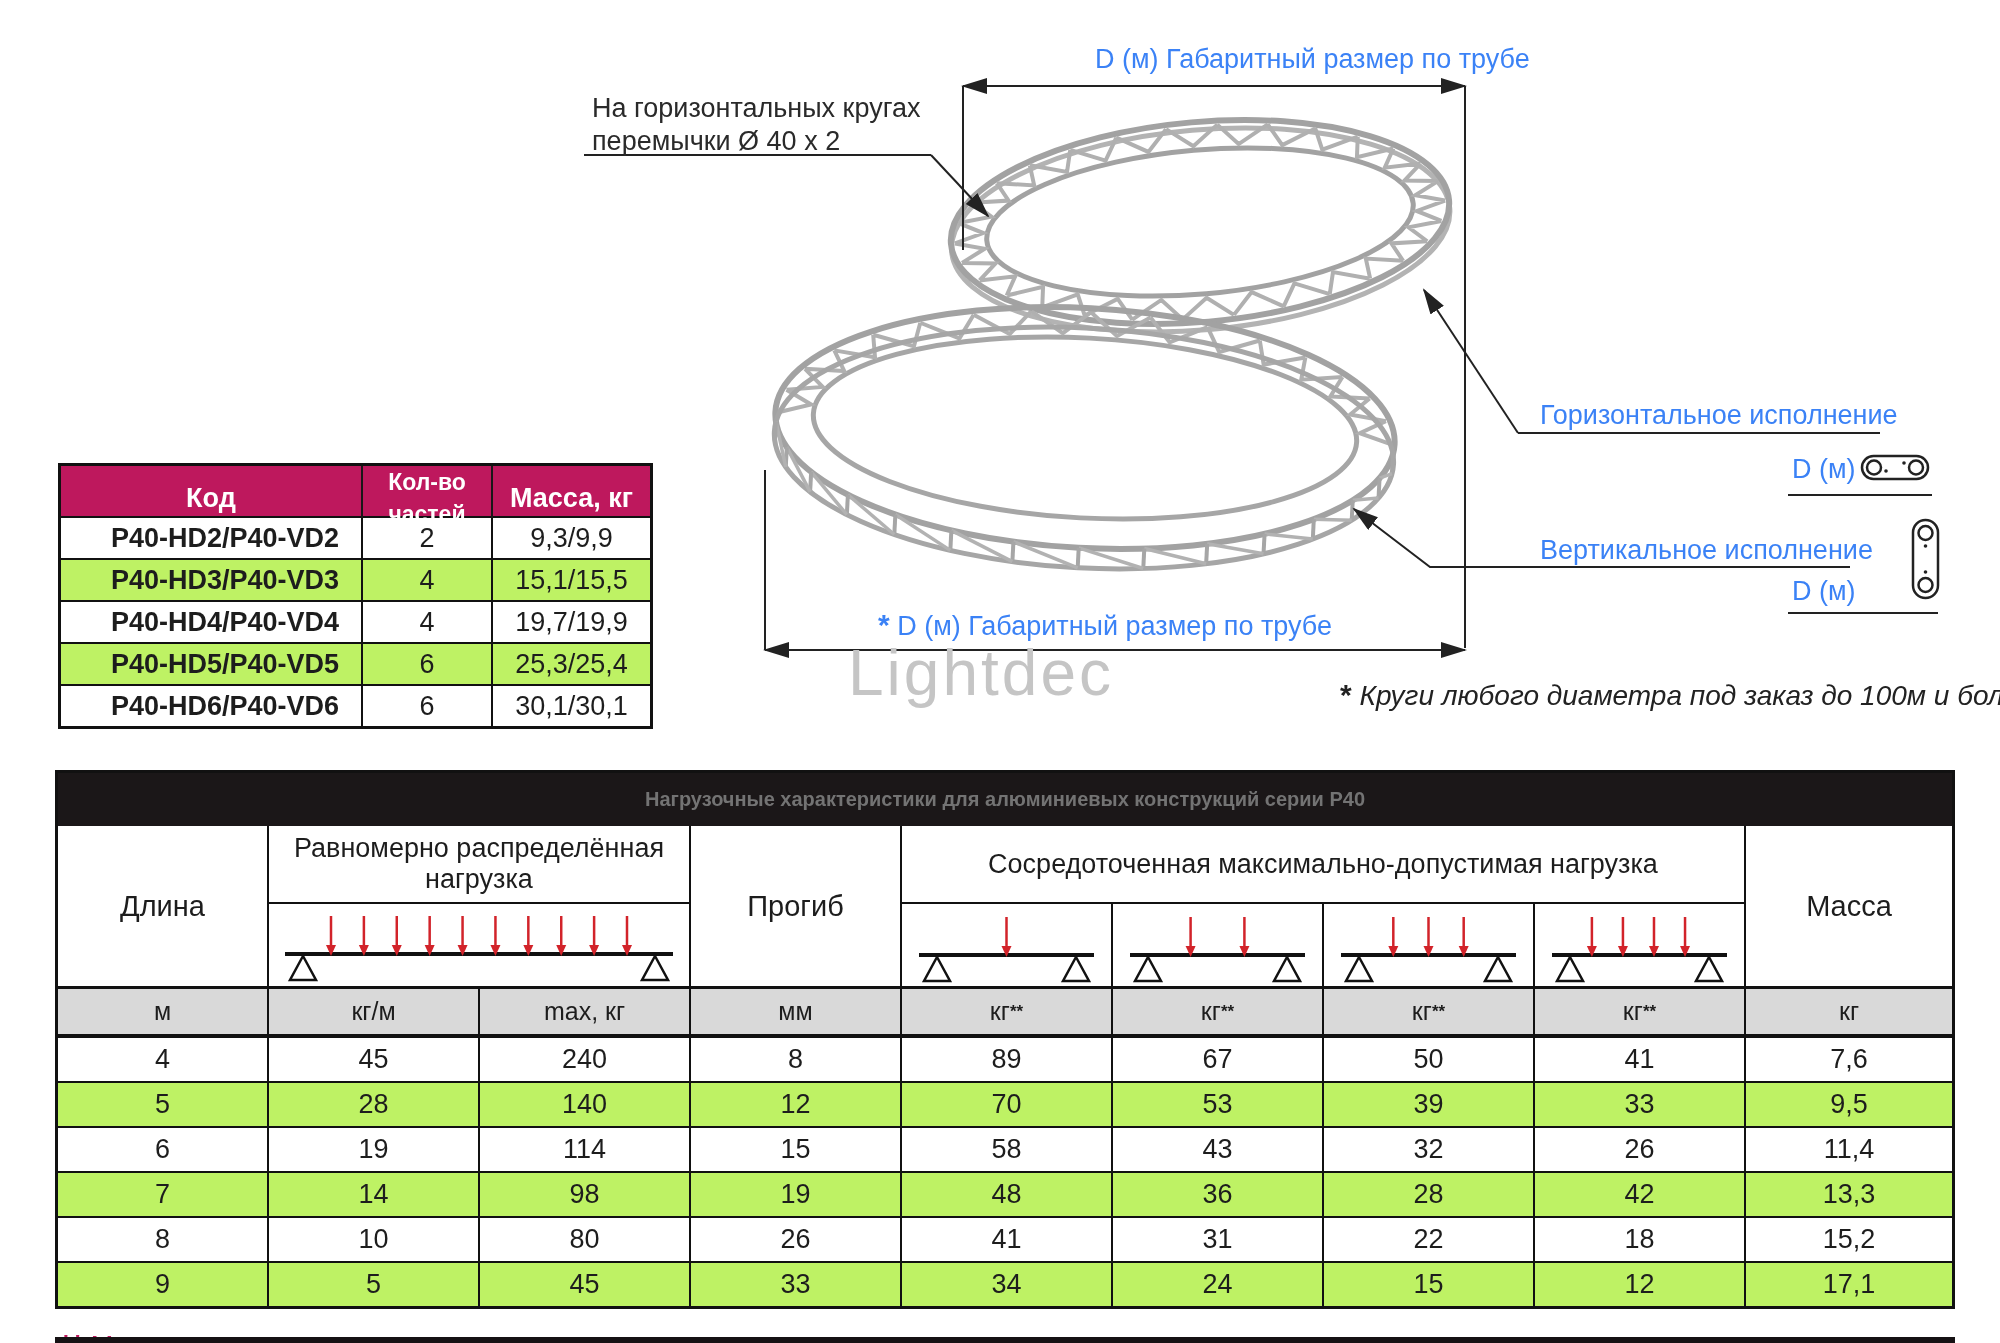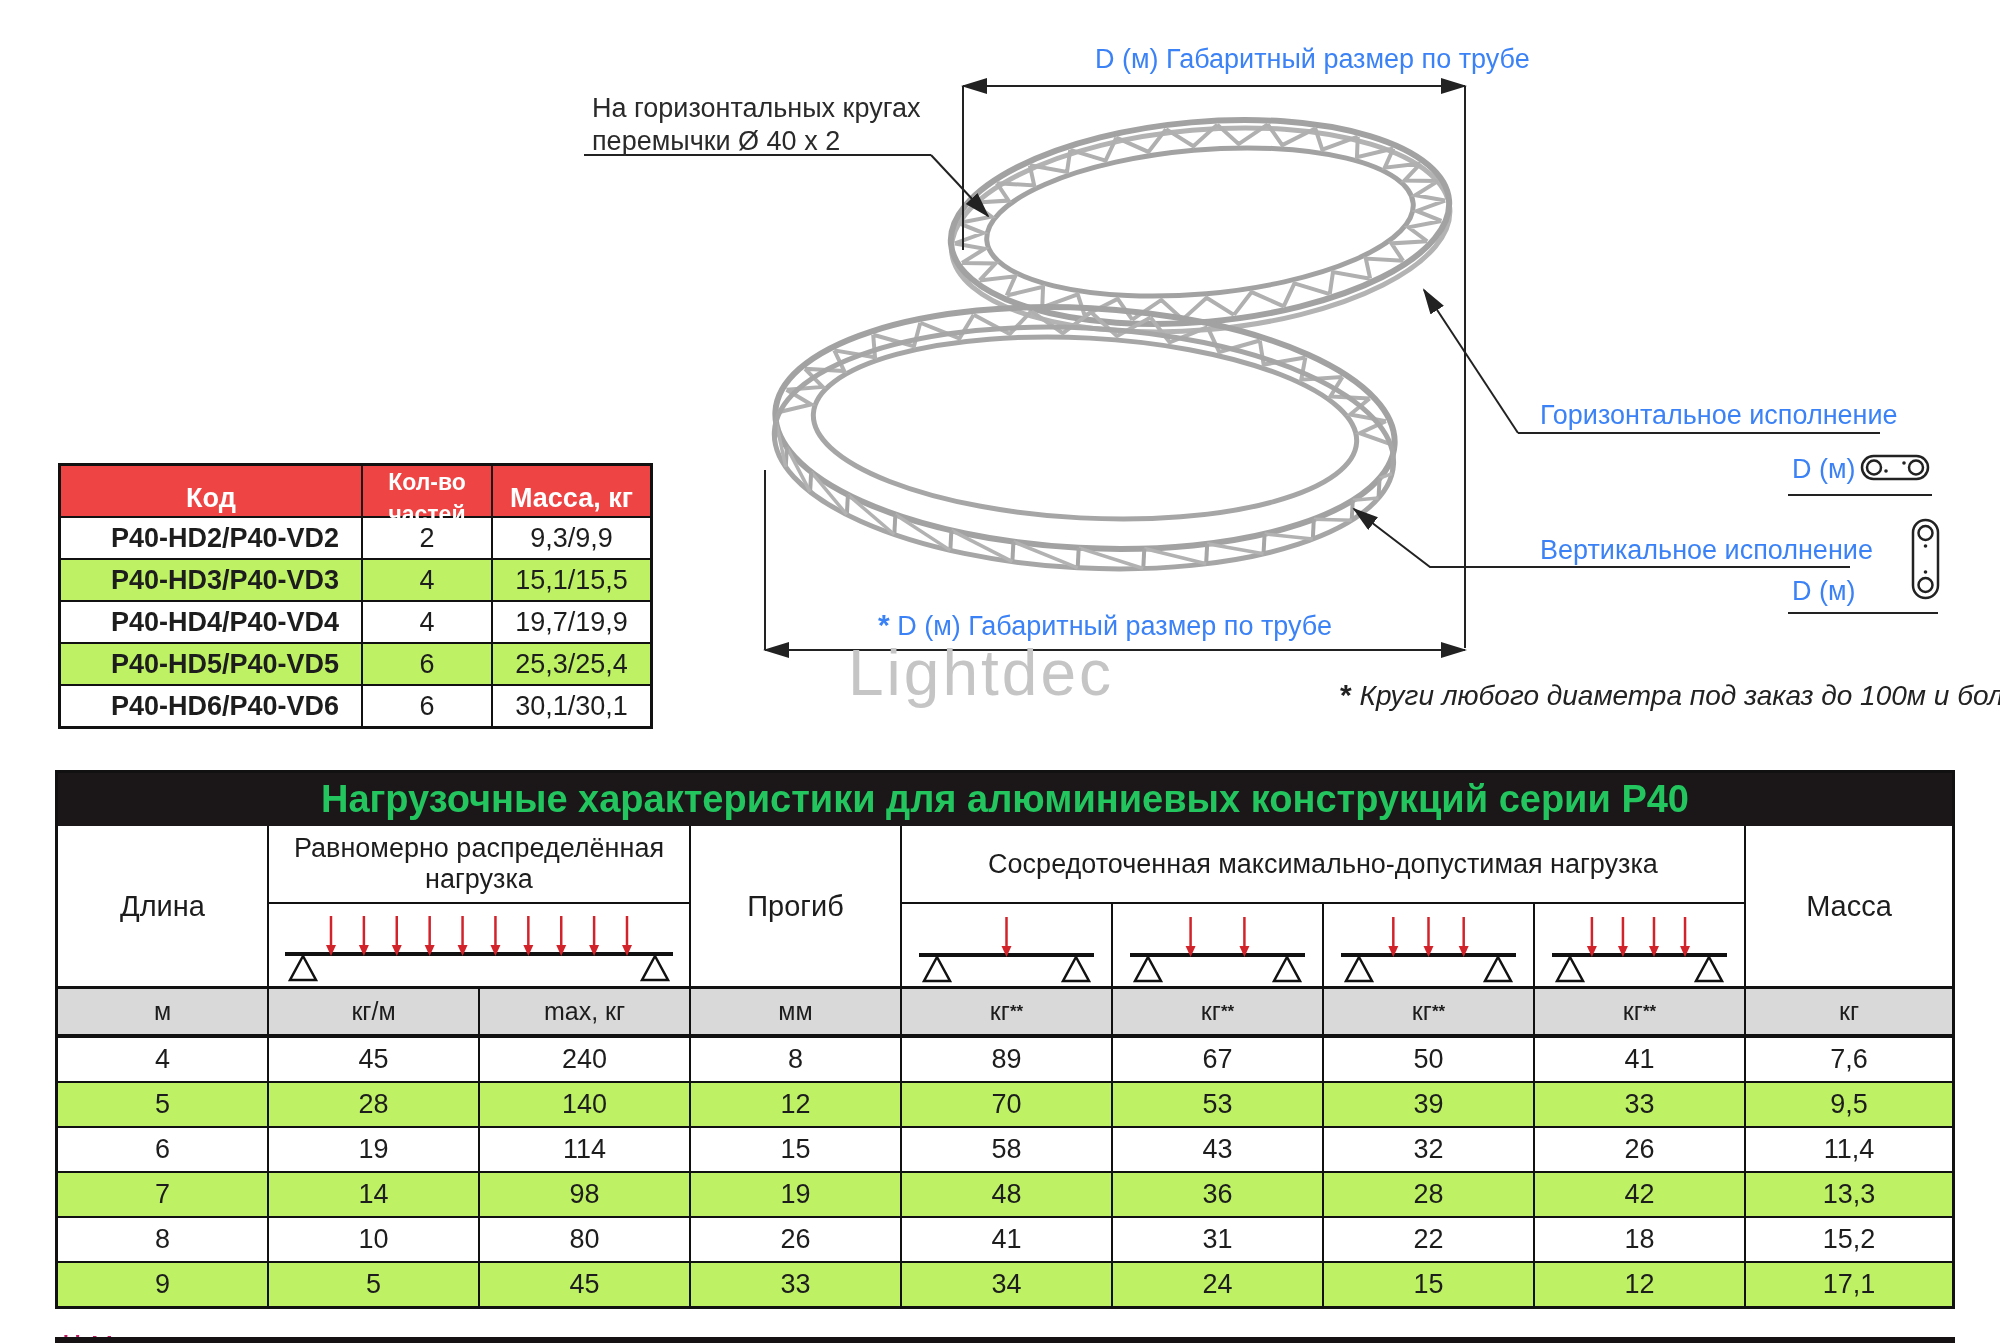"Код" .ct-head { background: #ef4444 -> #be185d }
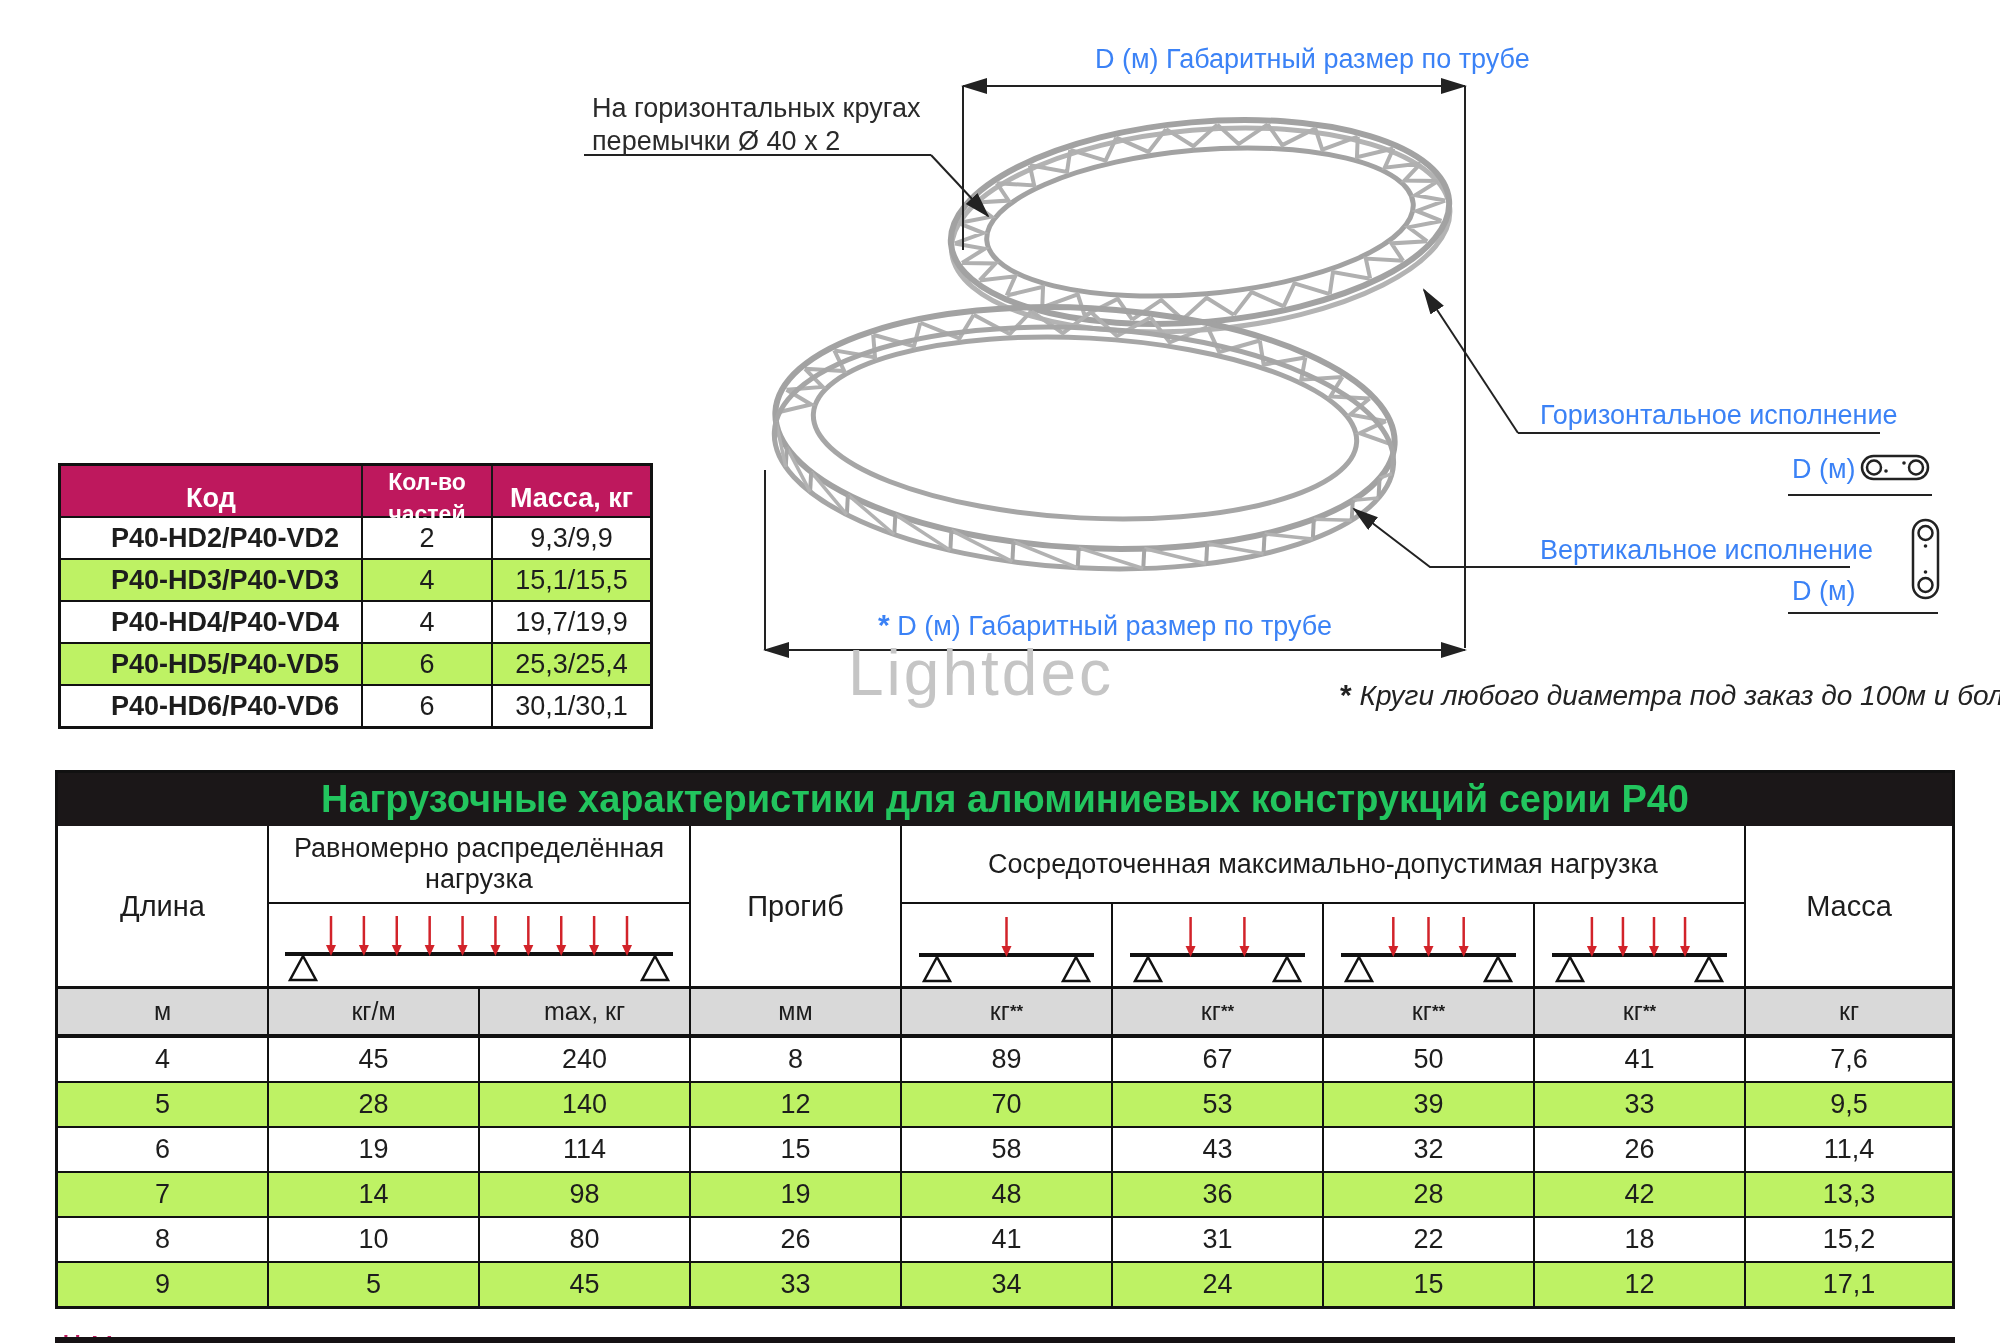"Нагрузочные характеристики для" .lt-title { color: #22c55e -> #737373; font-size: 38px -> 20px }
